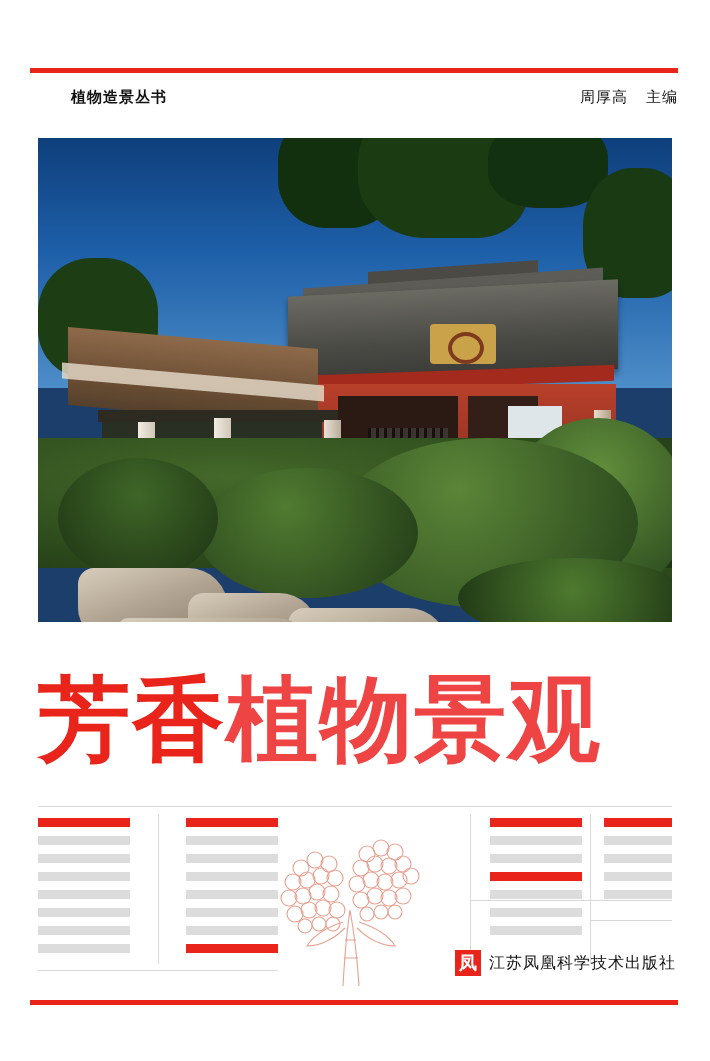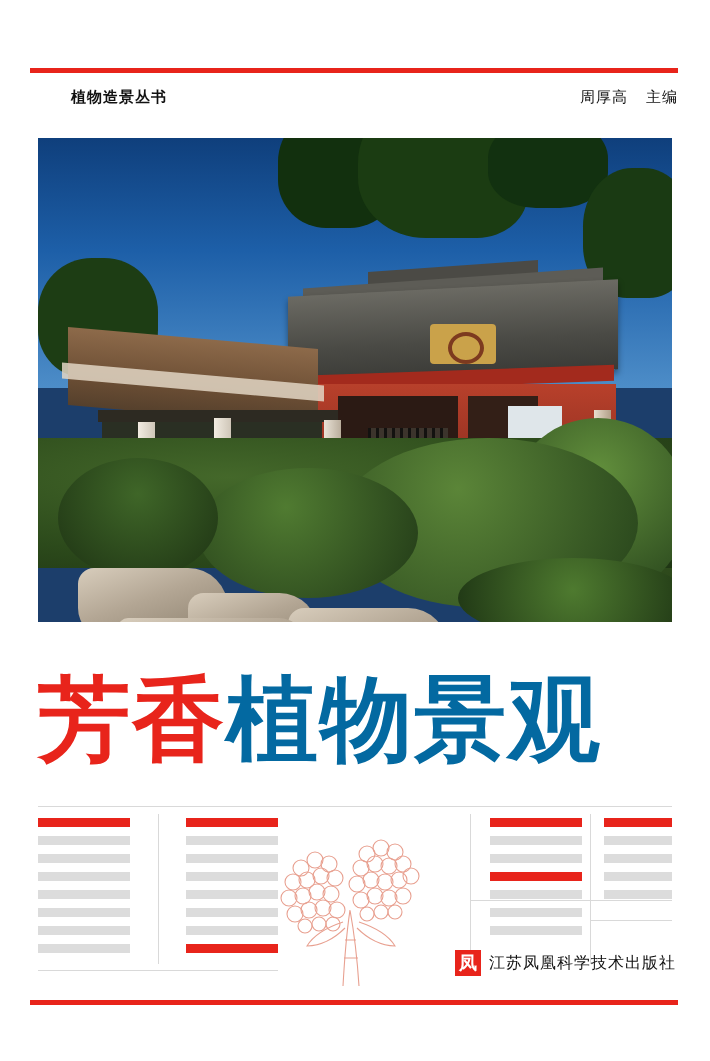"植物景观" .title-black { color: #0369a1 -> #ef4444 }
